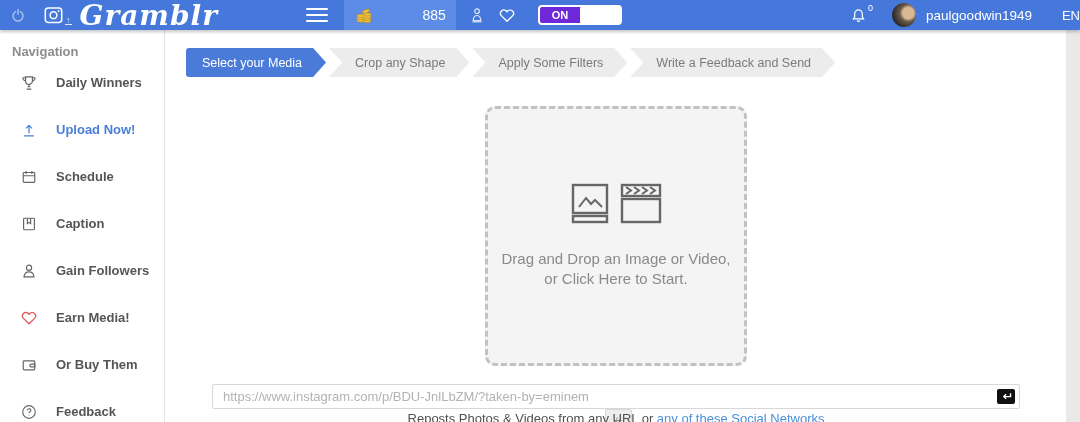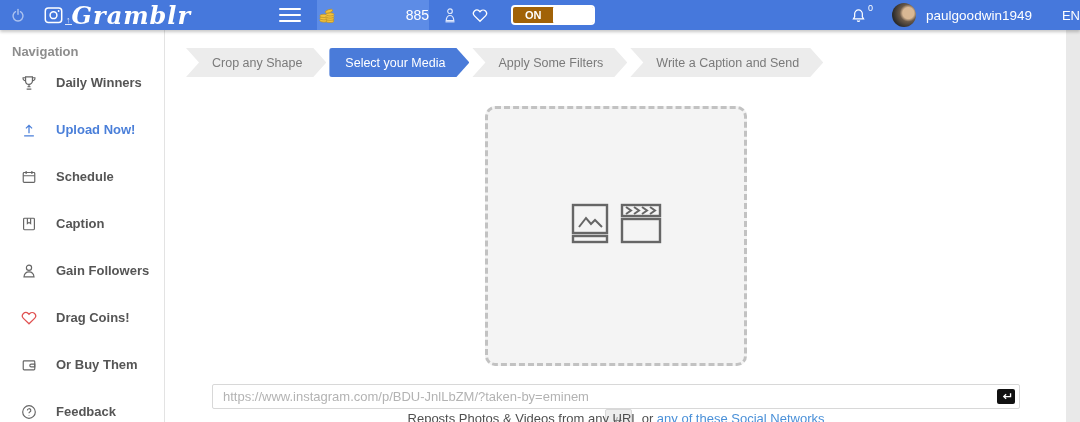"Gramblr" .logo { font-size: 24px -> 28px; margin-left: none -> 8px }
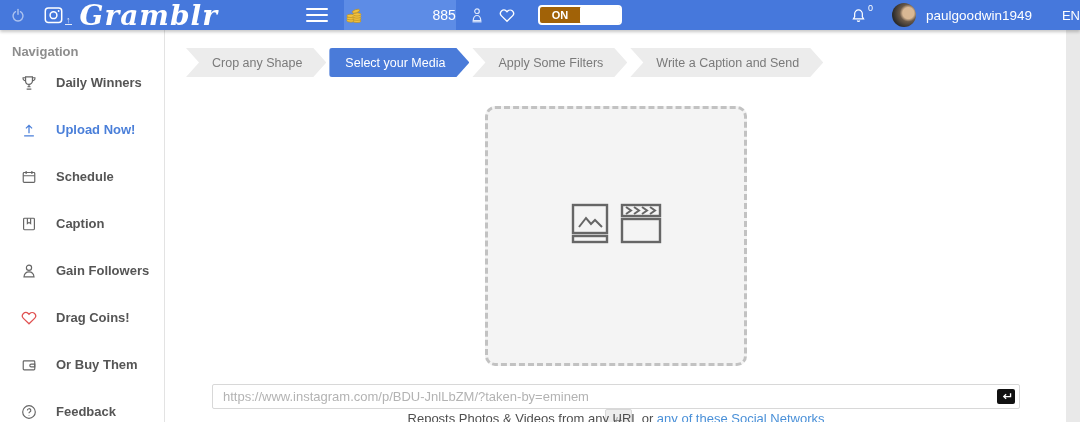"885" .coinpanel { padding: 0 0 -> 0 10px }
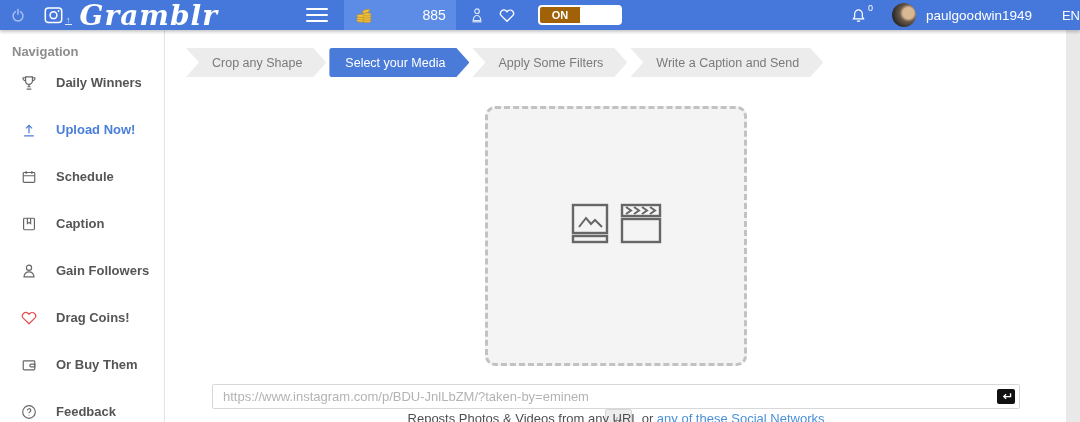"ON" .toggle { background: #a16207 -> #6d28d9 }
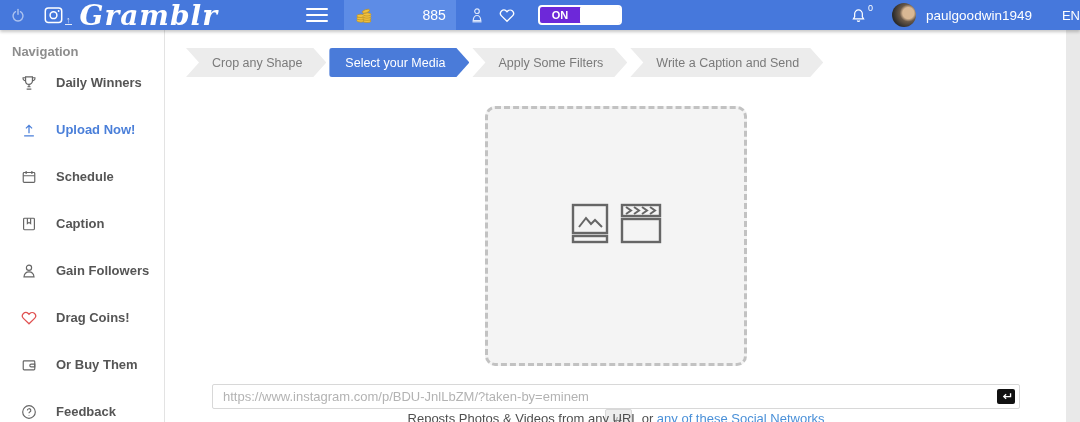"Crop any Shape" div.step { order: before "Select your Media" -> after "Select your Media" }
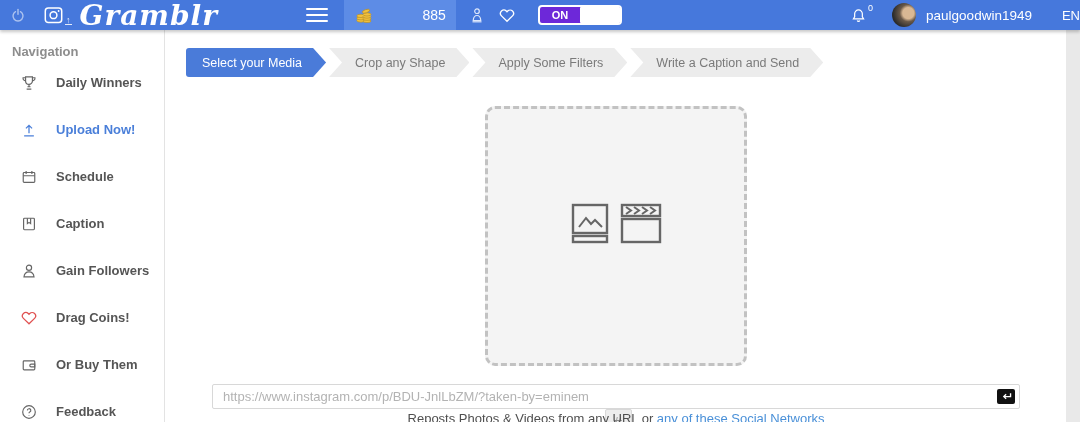"Write a Caption and Send" span { text: Caption -> Feedback }
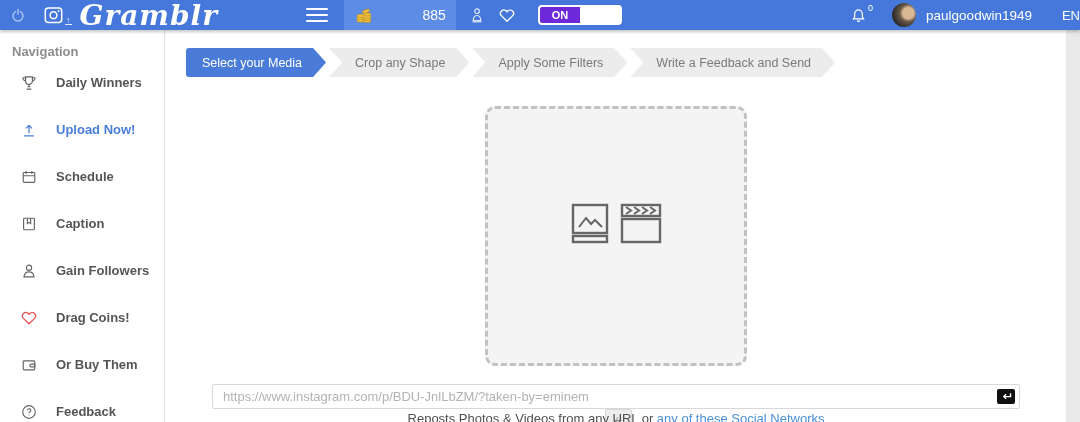"Drag and Drop an Image" div.dz-text { html: none -> <div> <div>Drag and Drop an Image or Video,</div> <div>or Click Here to Start.</div> </div> }
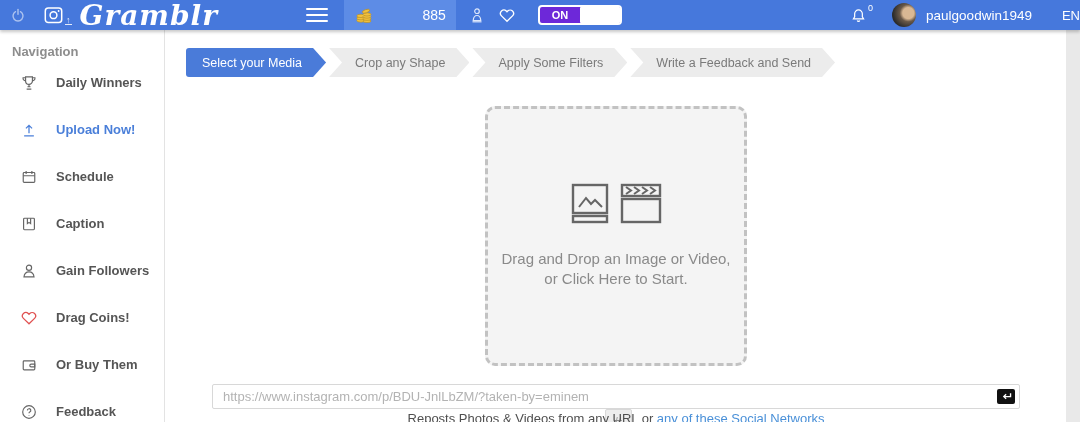"Drag Coins!" span.lbl { text: Drag Coins -> Earn Media }
